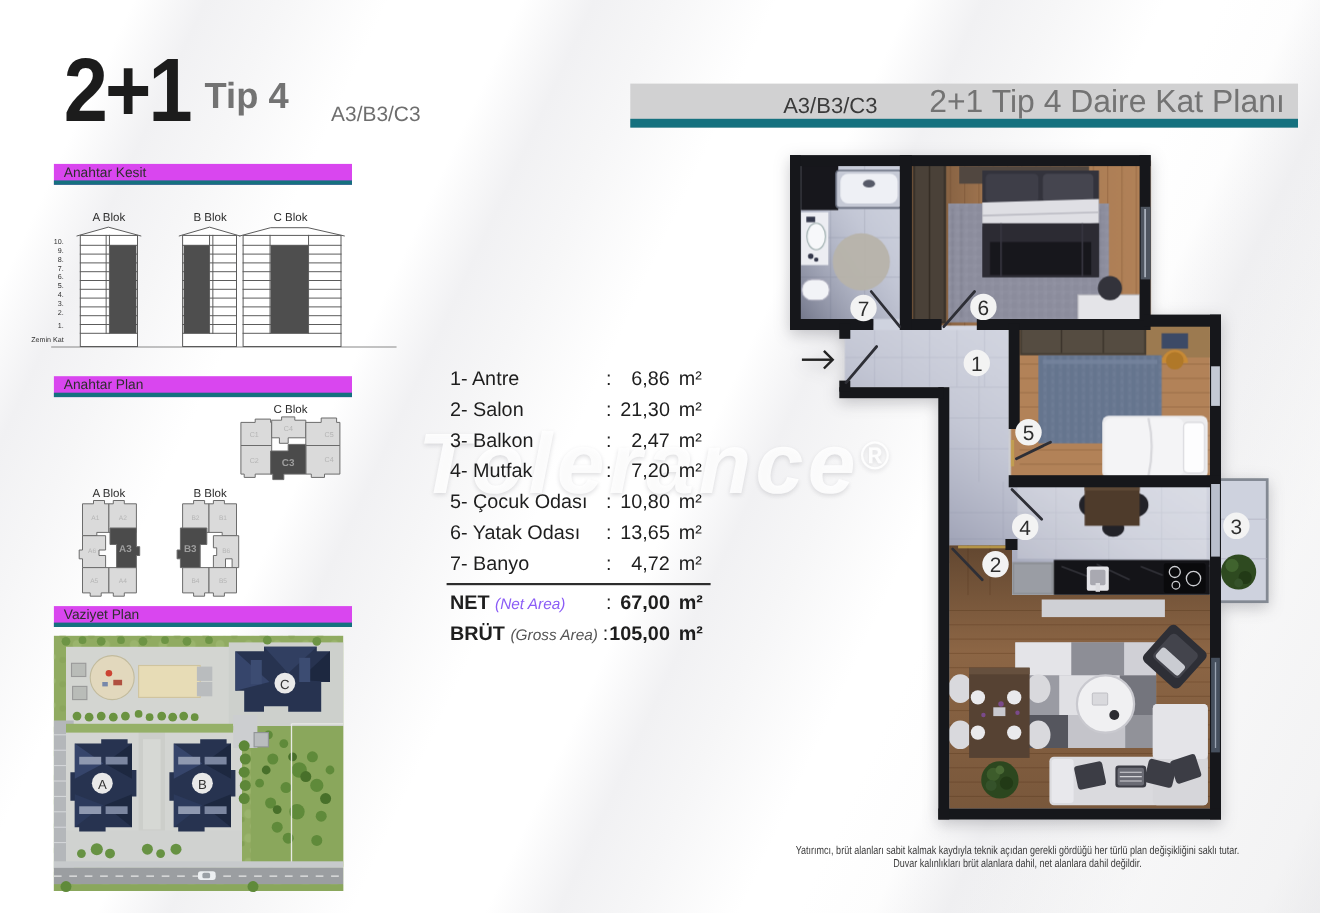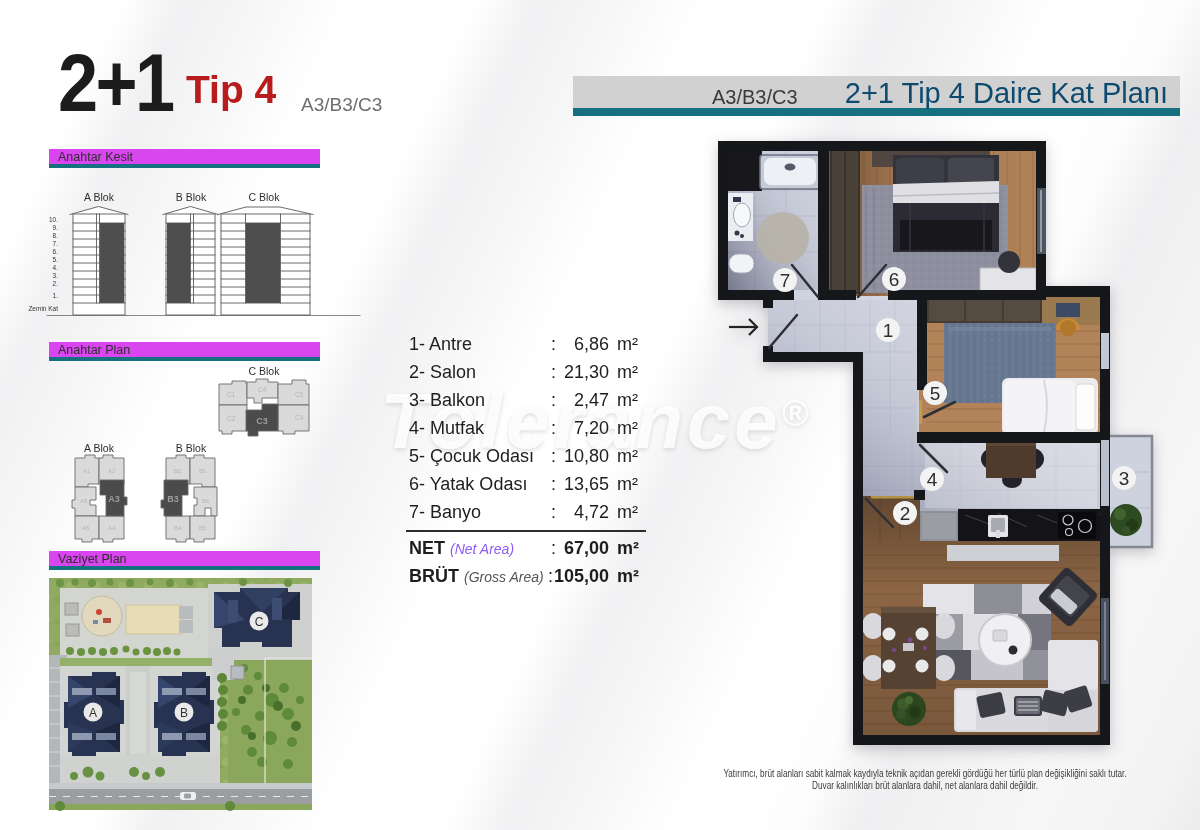"Tip 4" #title2 { color: #b91c1c -> #737373; font-size: 39px -> 33px }
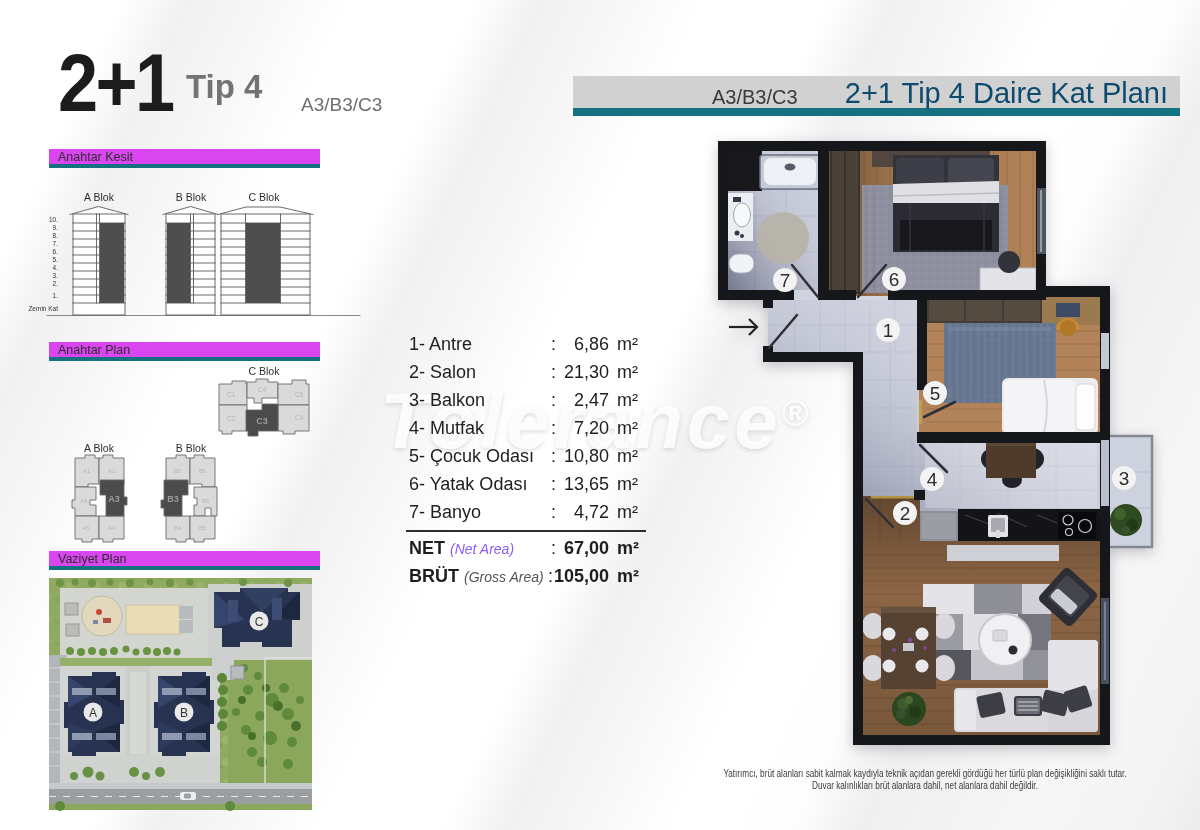"2+1 Tip 4 Daire Kat" #hdrbig { color: #0c4a6e -> #737373 }
